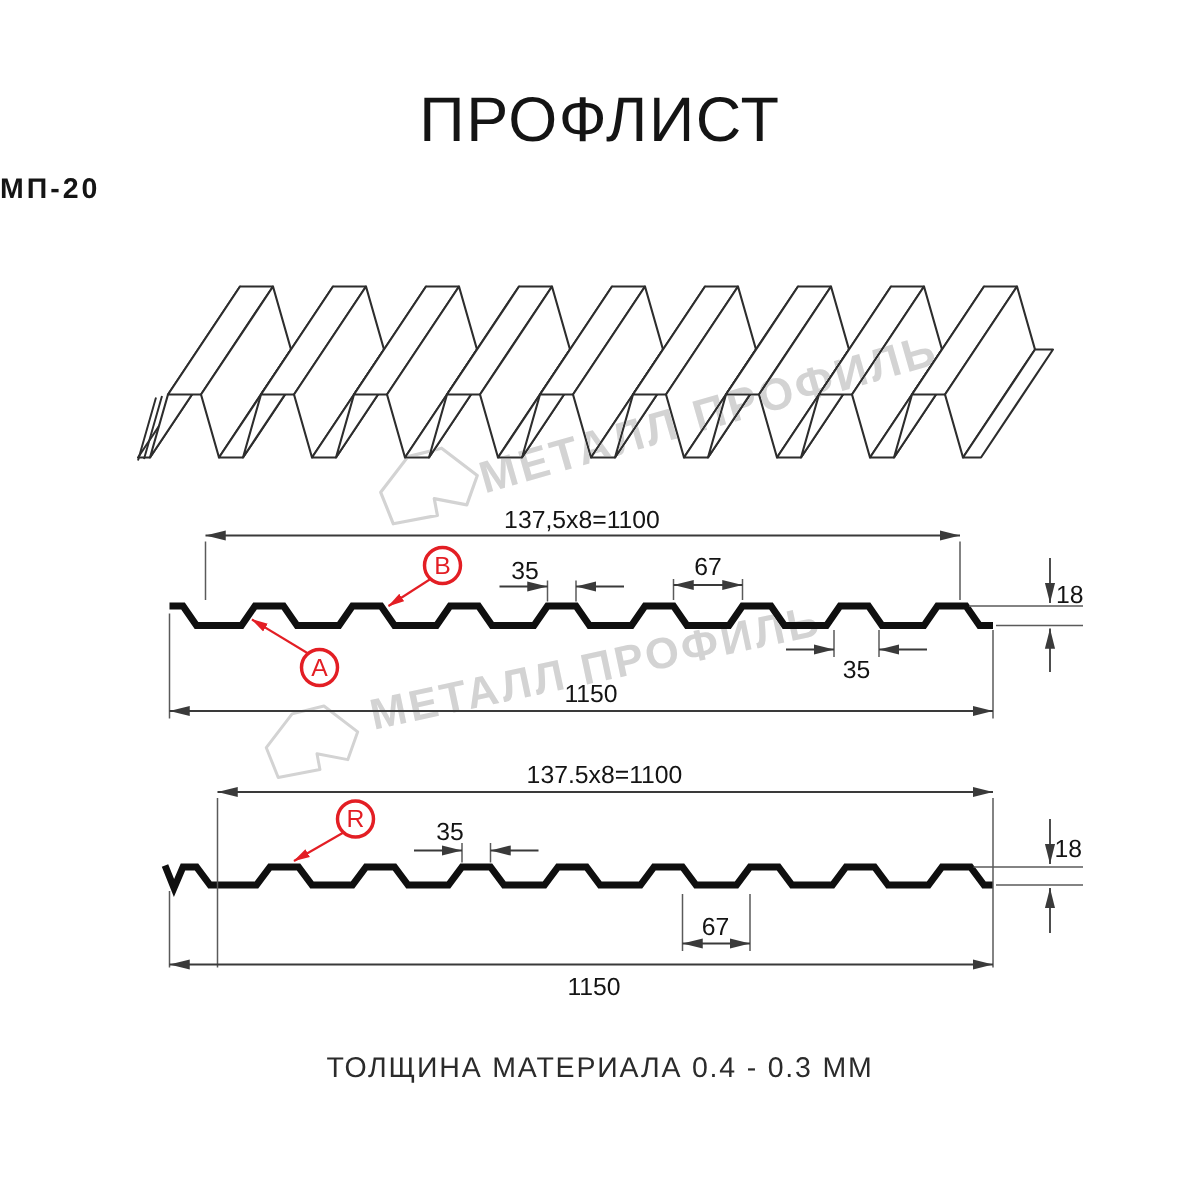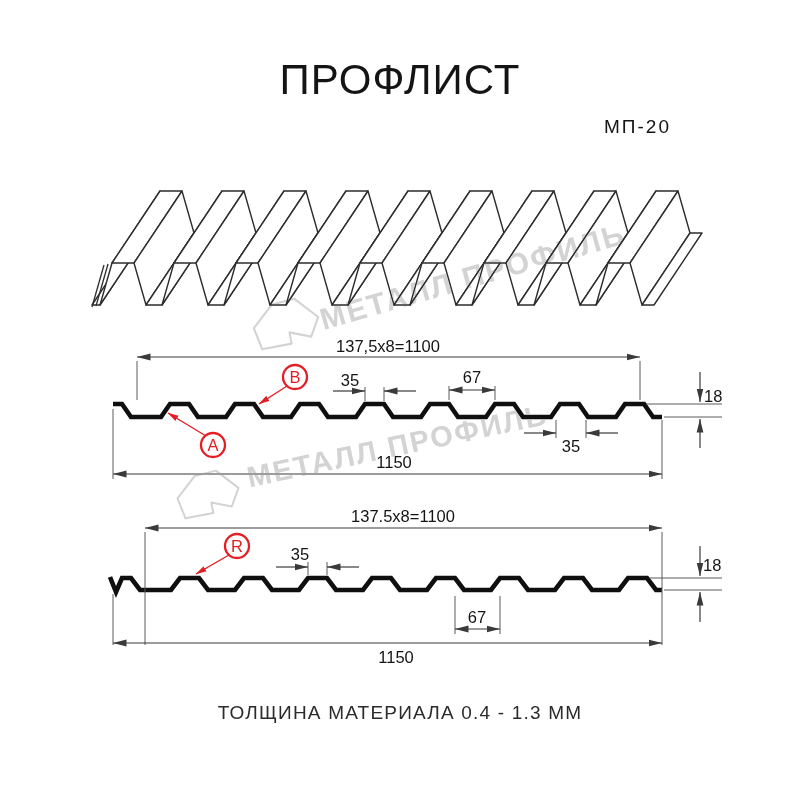"МП-20" .subtitle { font-weight: normal -> bold; text-align: right -> left }
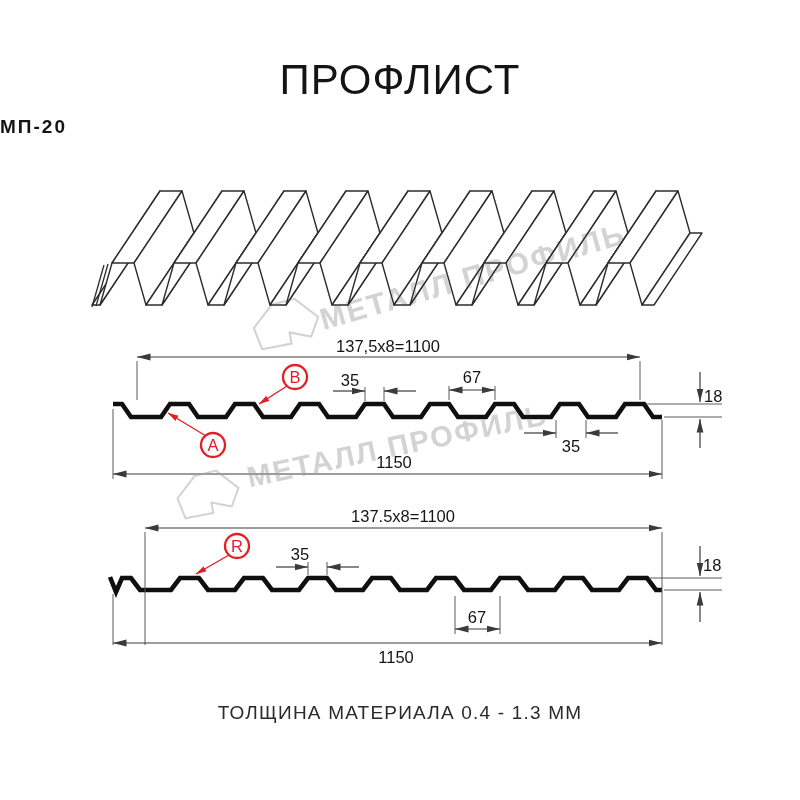"ТОЛЩИНА МАТЕРИАЛА 0.4 - 1.3" div.footer { text: 1.3 -> 0.3 }
